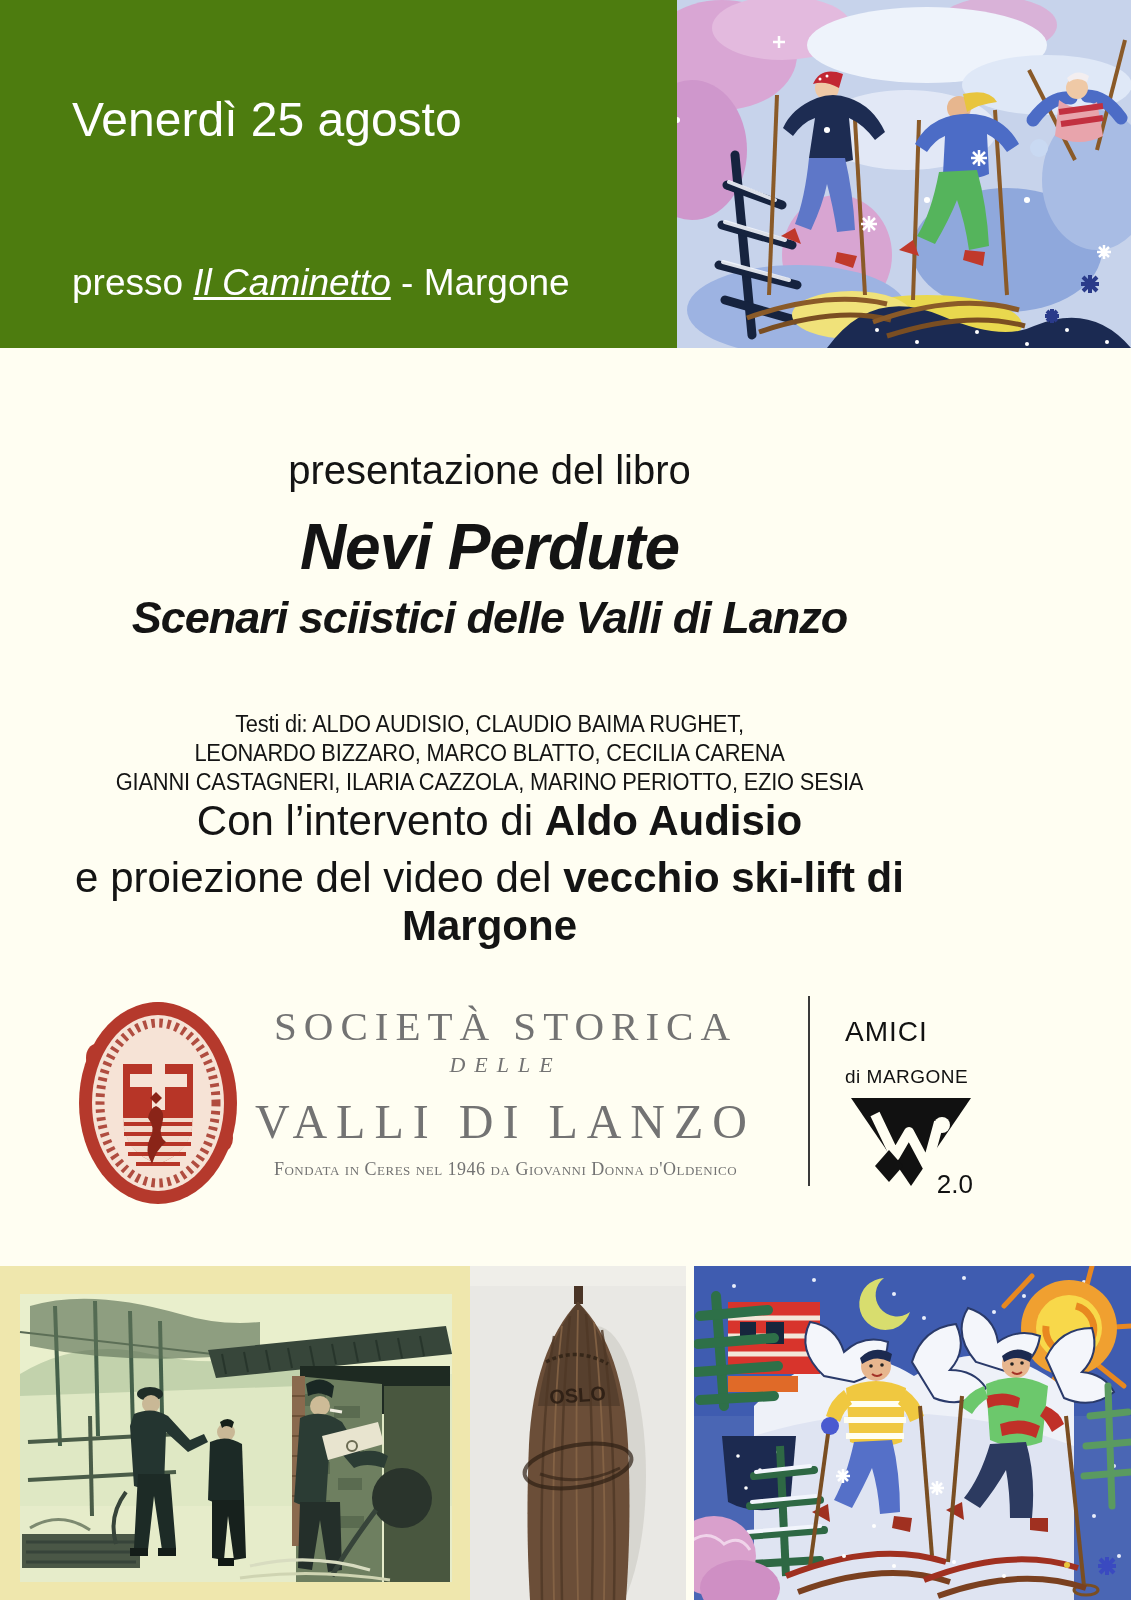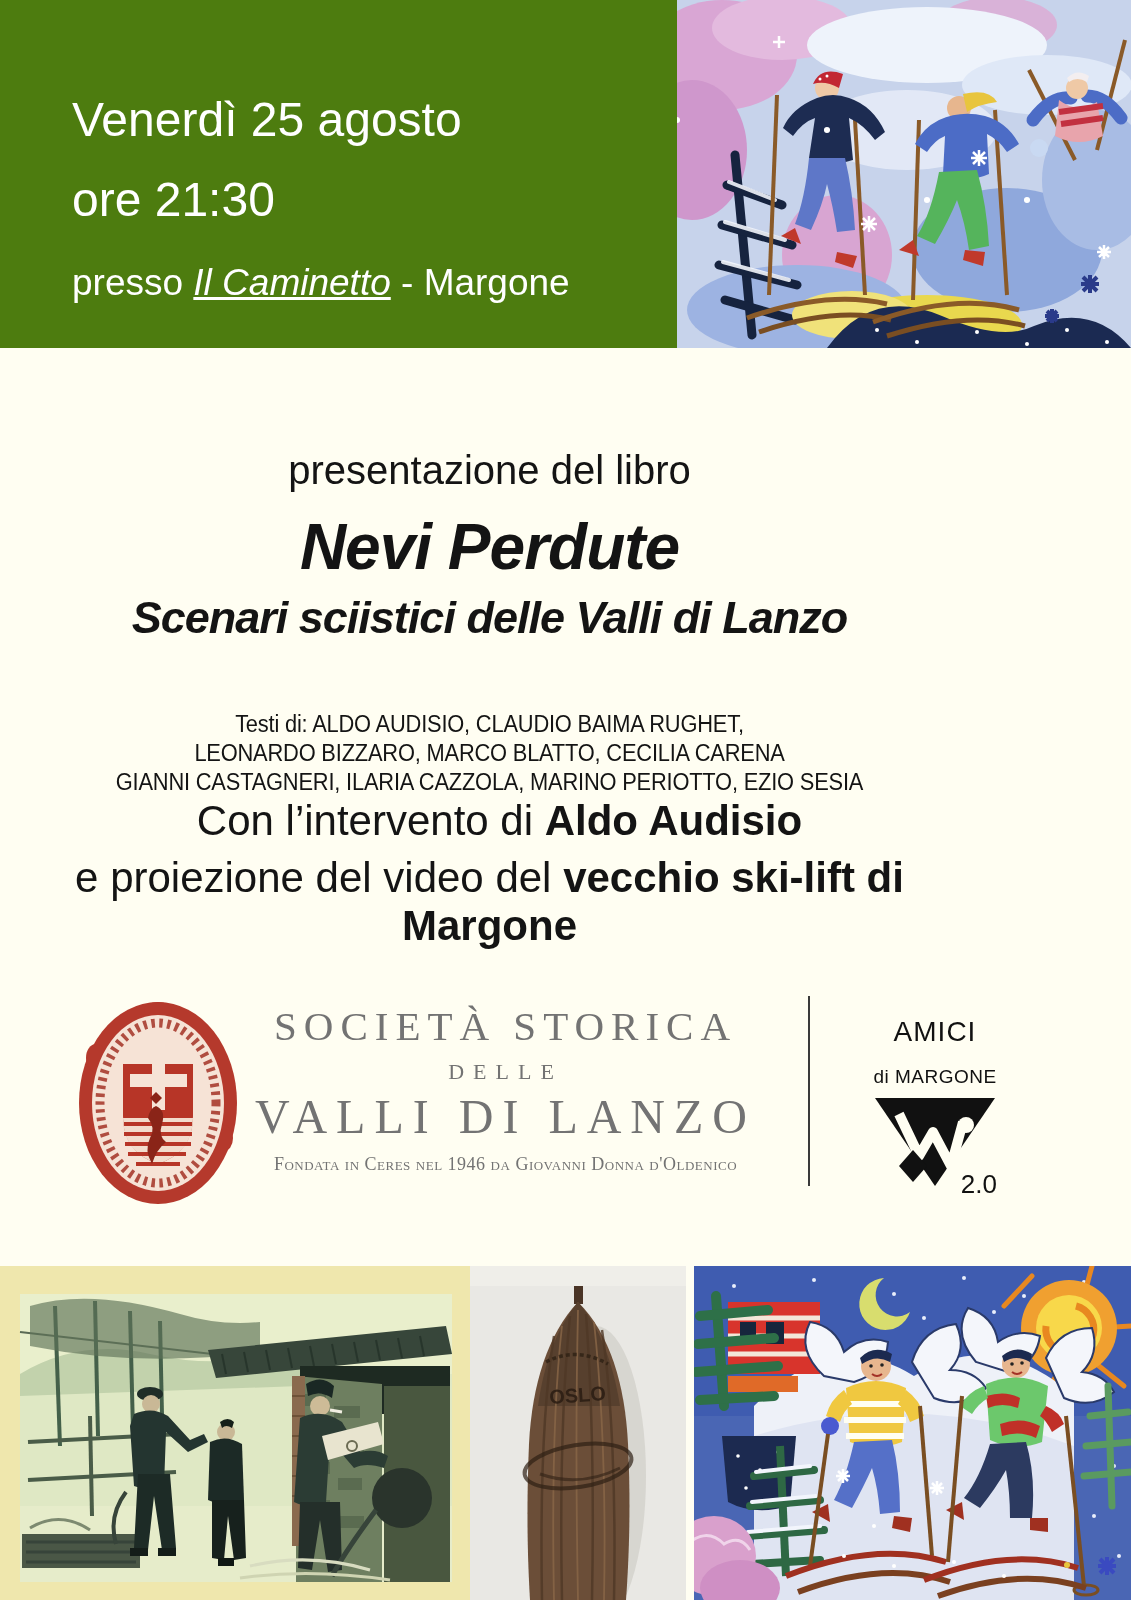"ore 21:30" div.line { html: <div>ore 21:30</div> -> none }
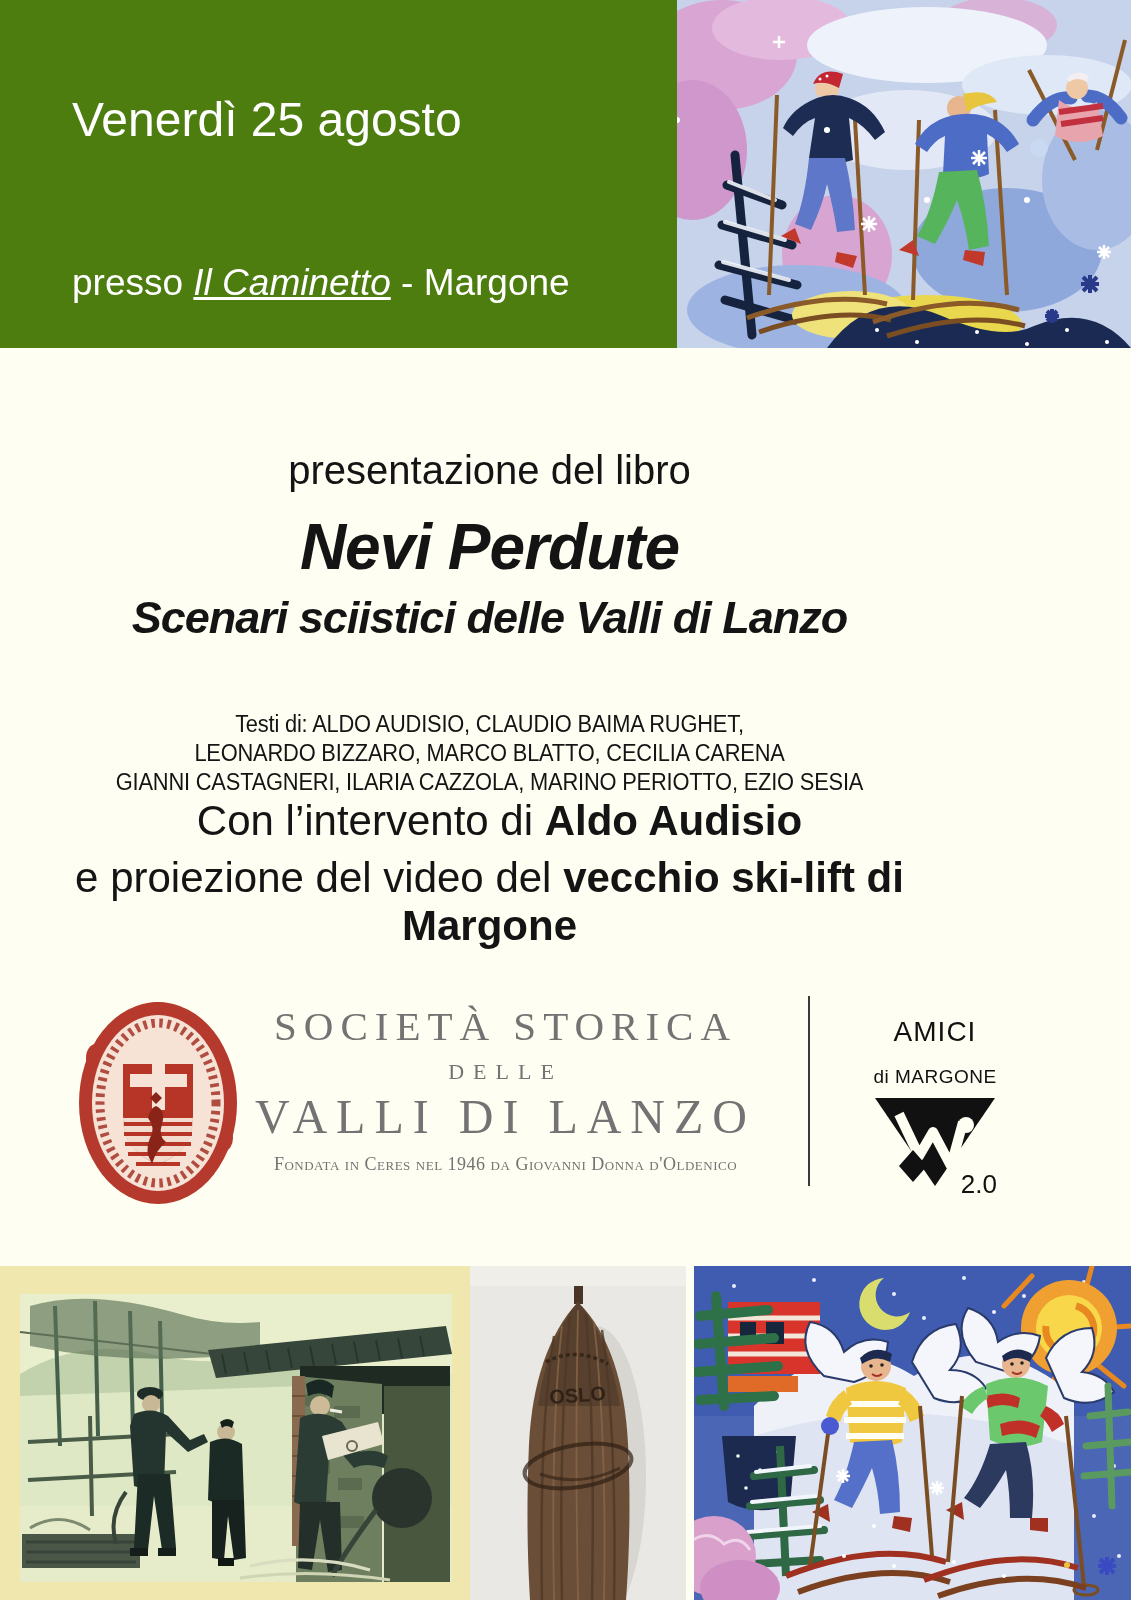"AMICI" .amici { text-align: center -> none }
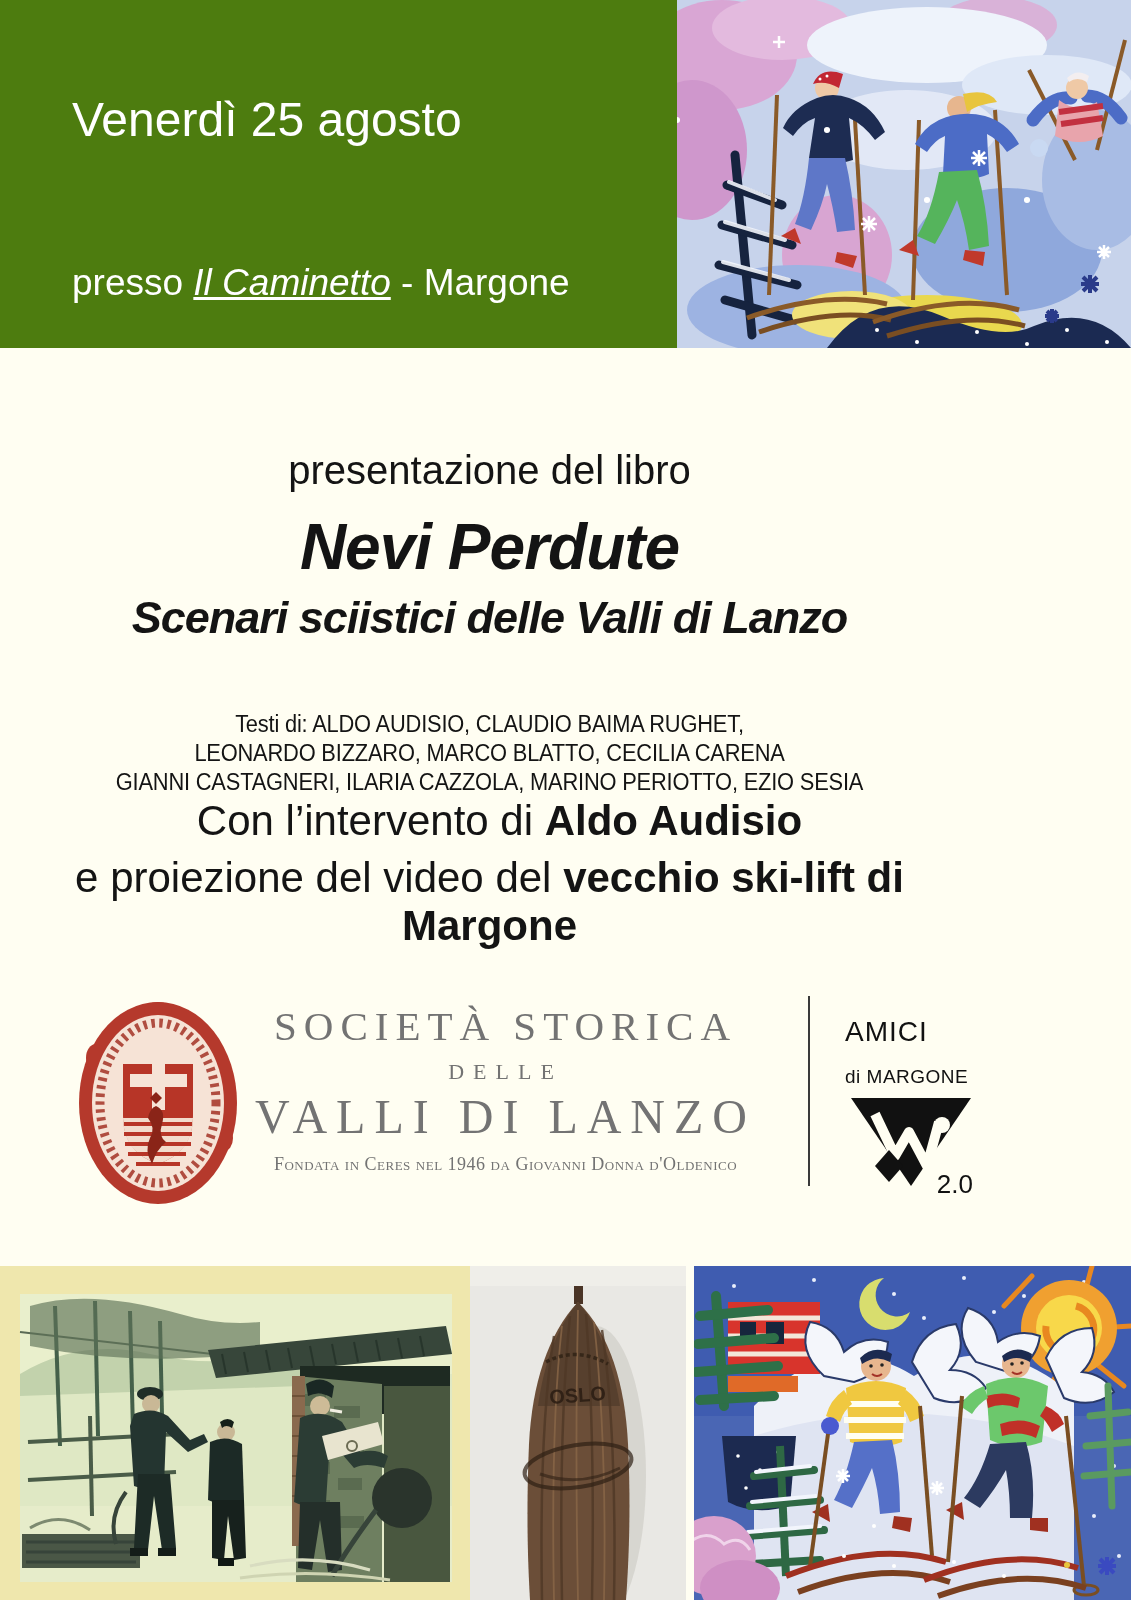"DELLE" .soc2 { font-style: none -> italic; margin-top: 9px -> 2px }
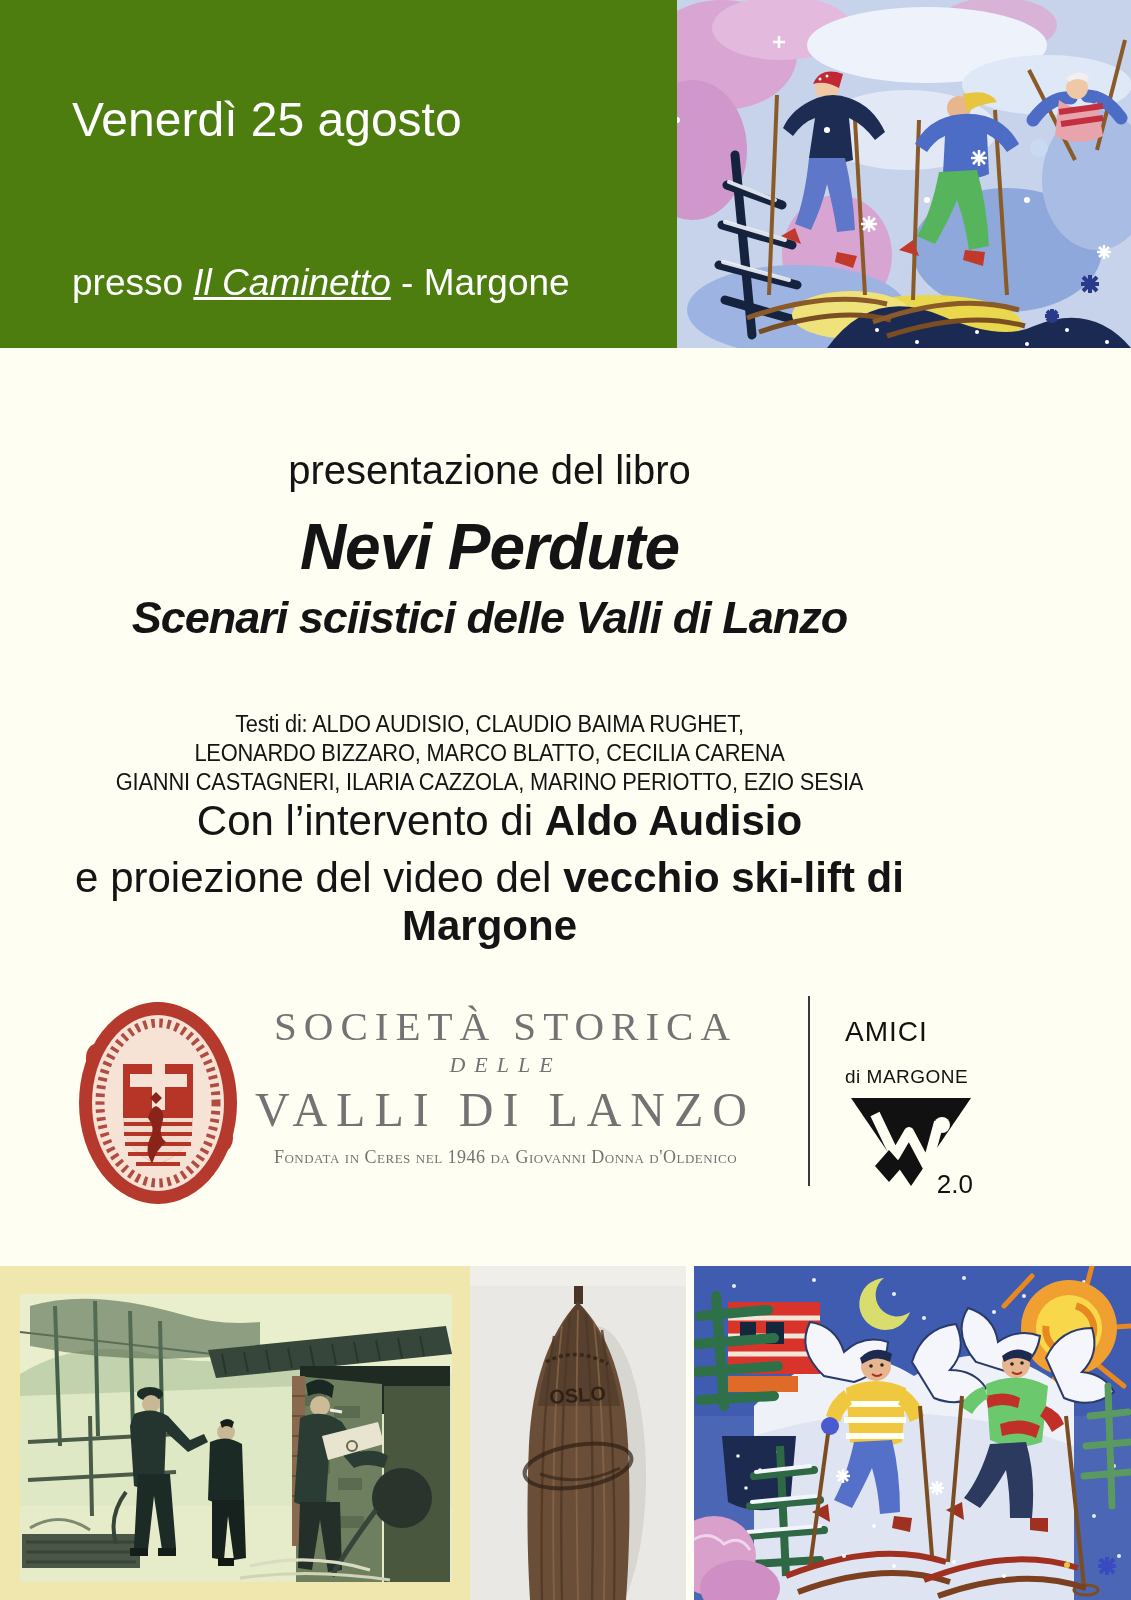"VALLI DI LANZO" .soc3 { margin-top: 4px -> 16px }
